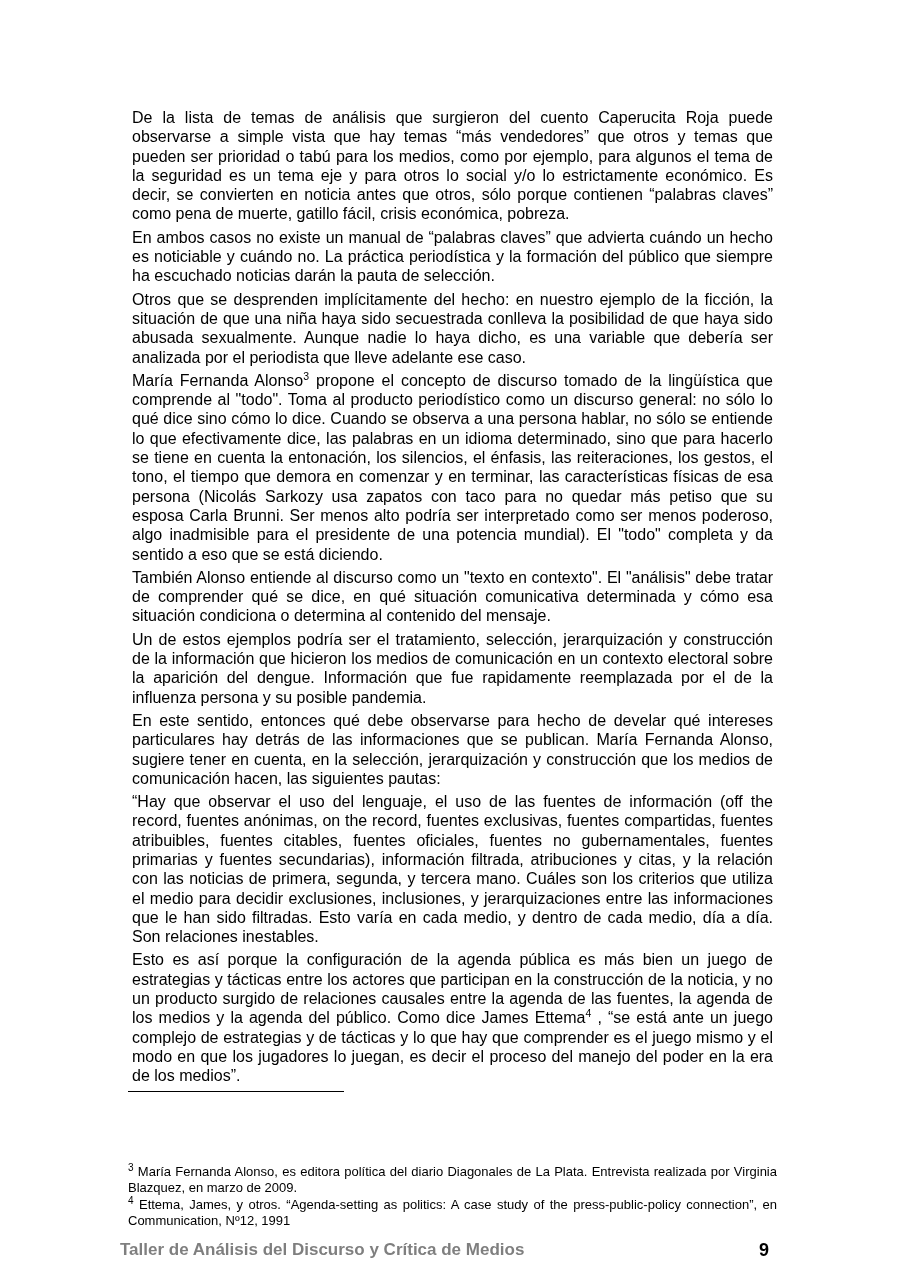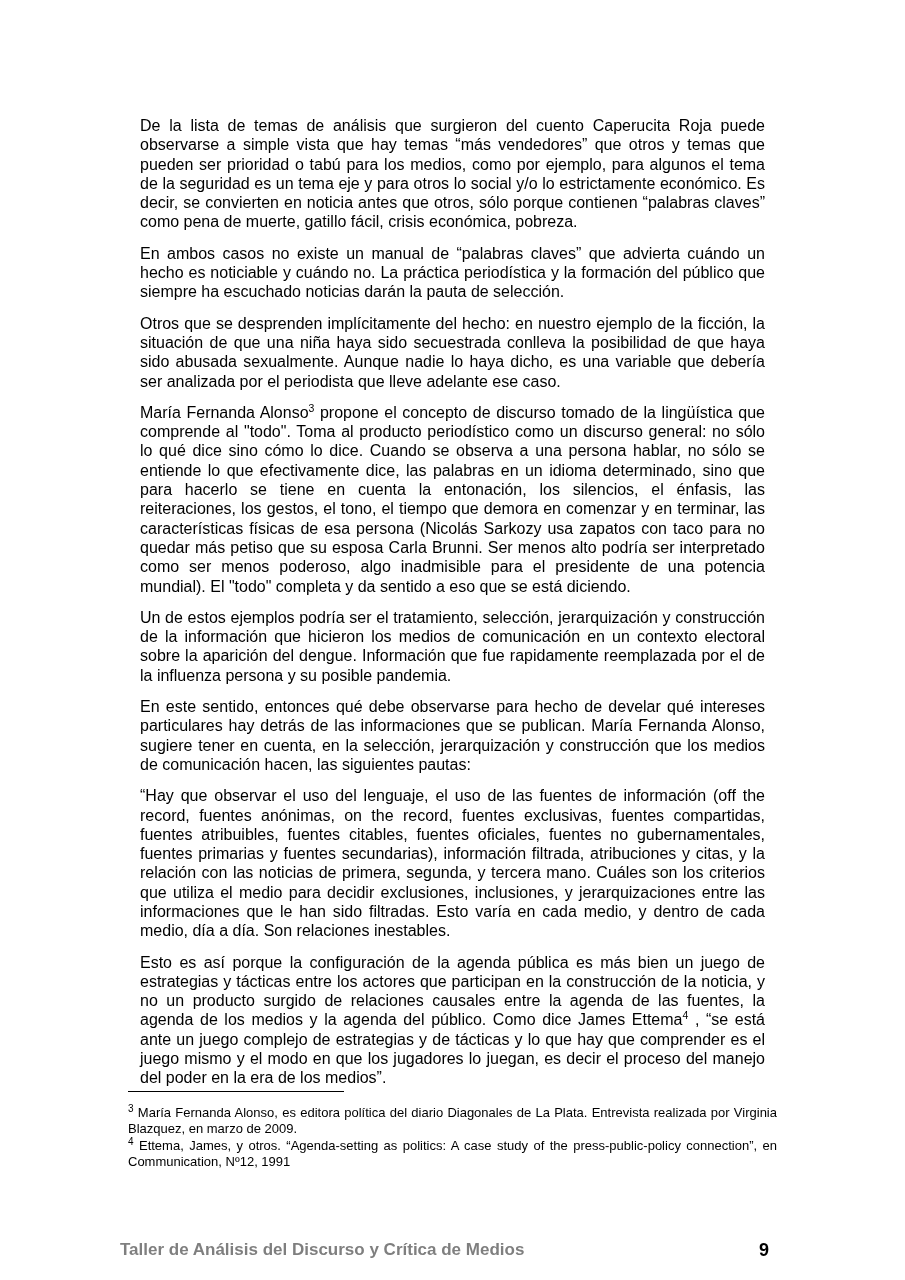"De la lista de temas" .body-text p { margin: 12px -> 4px }
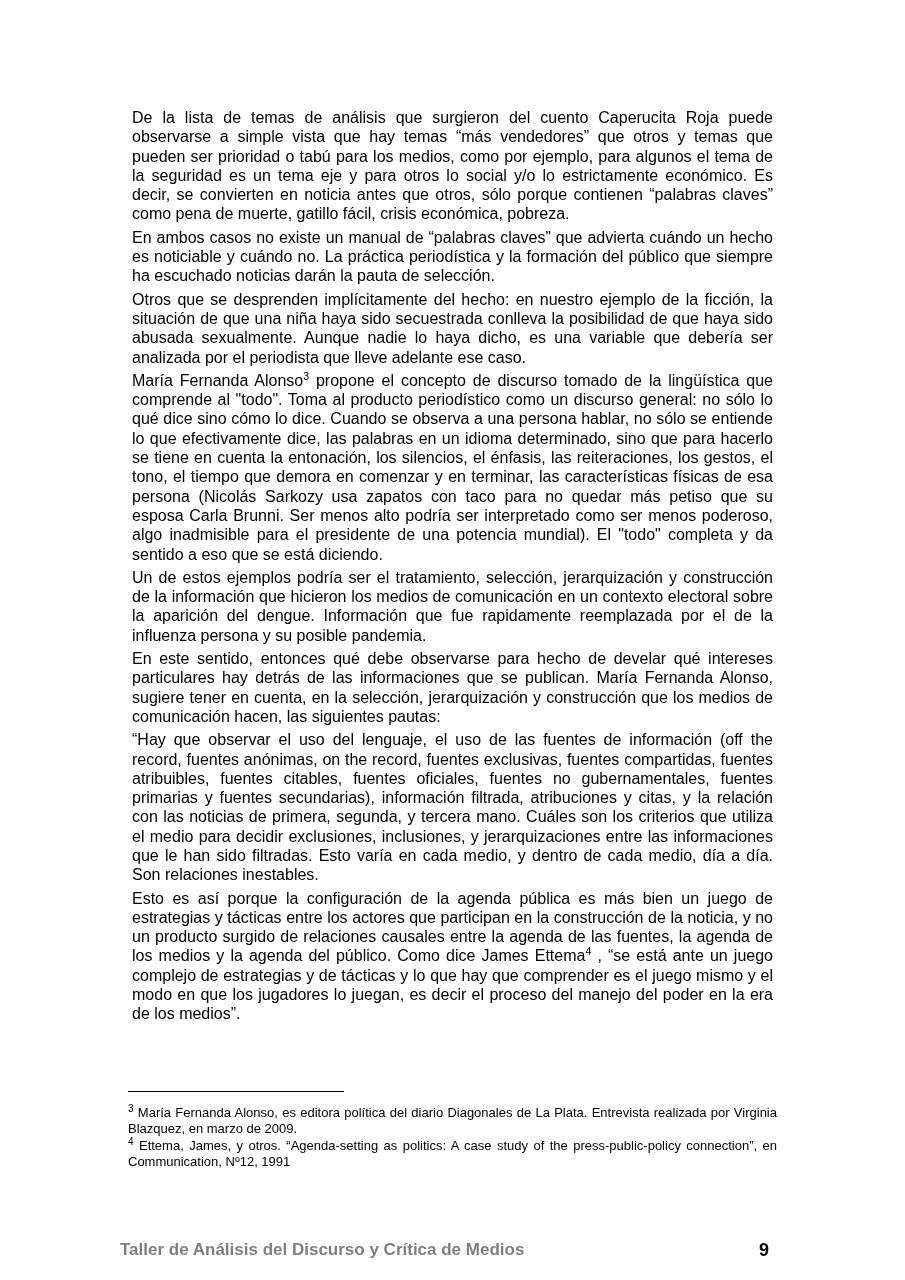"También Alonso entiende al discurso" p { html: none -> <p>También Alonso entiende al discurso como un "texto en contexto". El "análisis" debe tratar de comprender qué se dice, en qué situación comunicativa determinada y cómo esa situación condiciona o determina al contenido del mensaje.</p> }
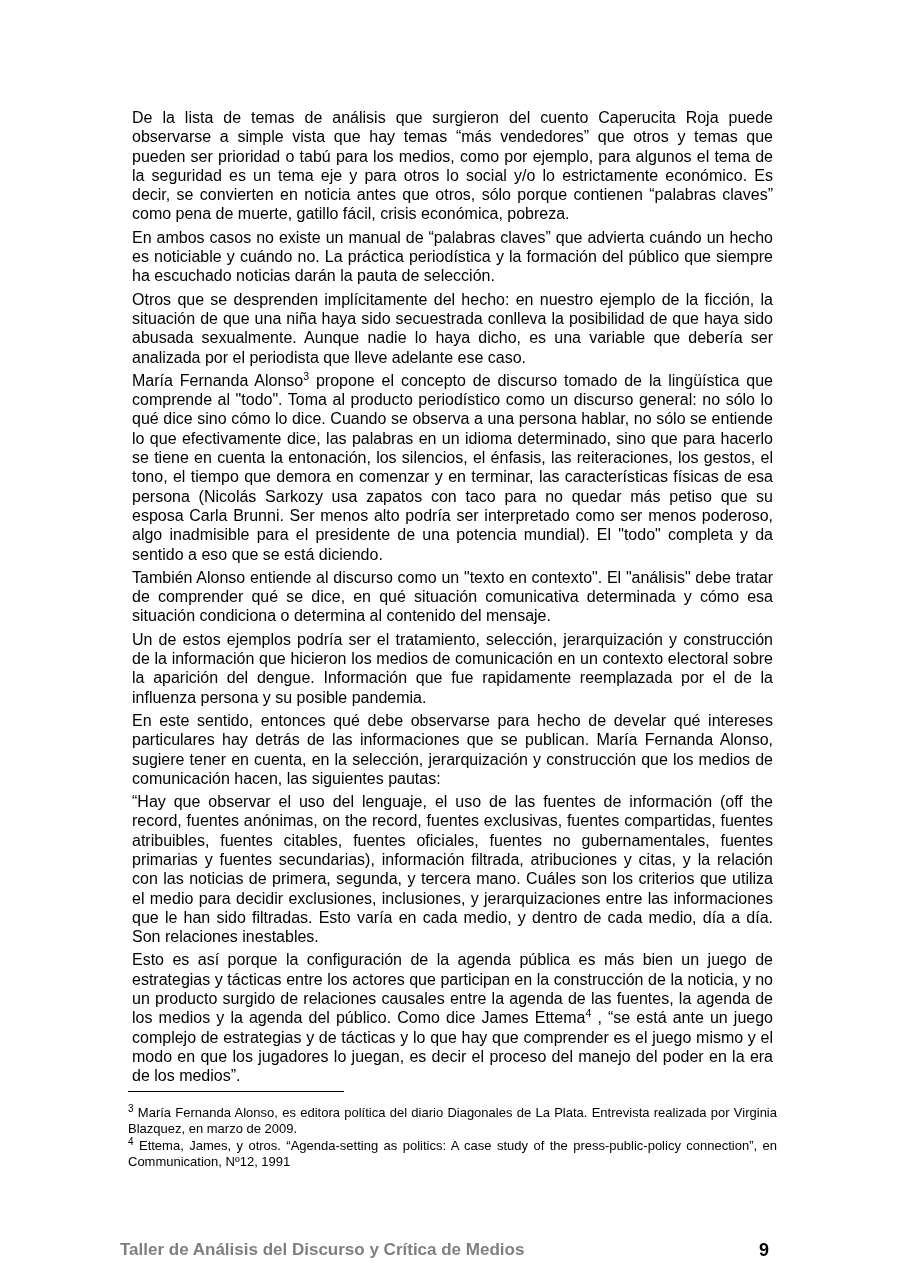"3 María Fernanda Alonso, es" .footnotes { top: 1105px -> 1164px }
